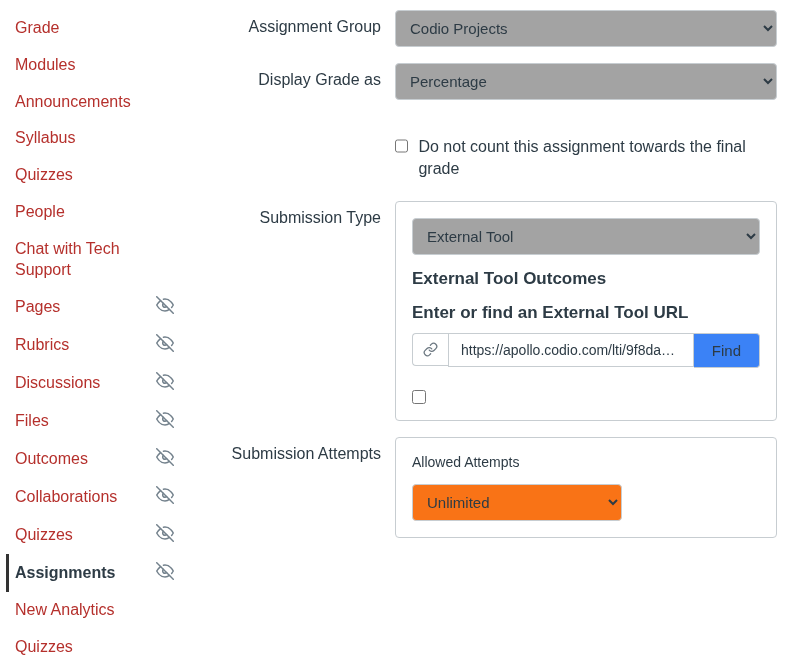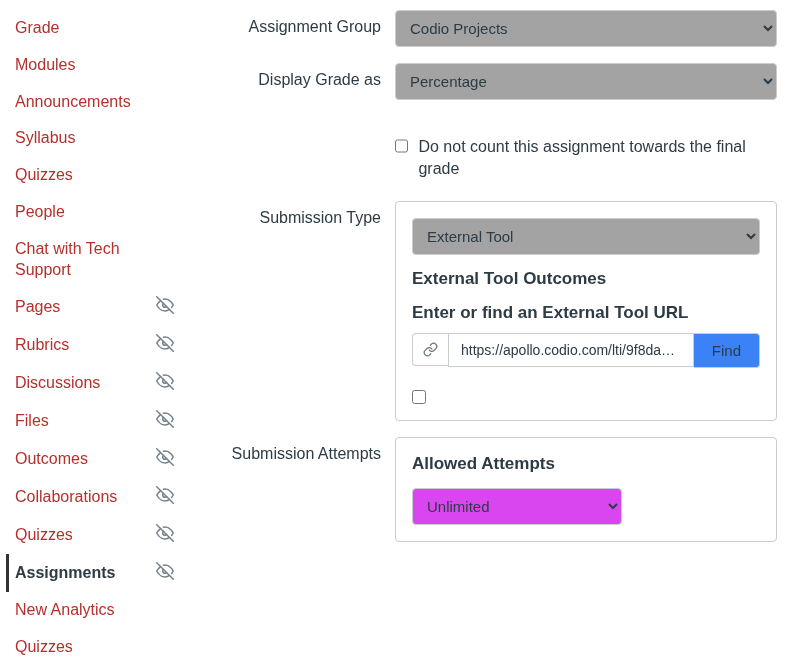"Allowed Attempts" .allowed-heading { font-size: 17px -> 14px; font-weight: 700 -> 400 }
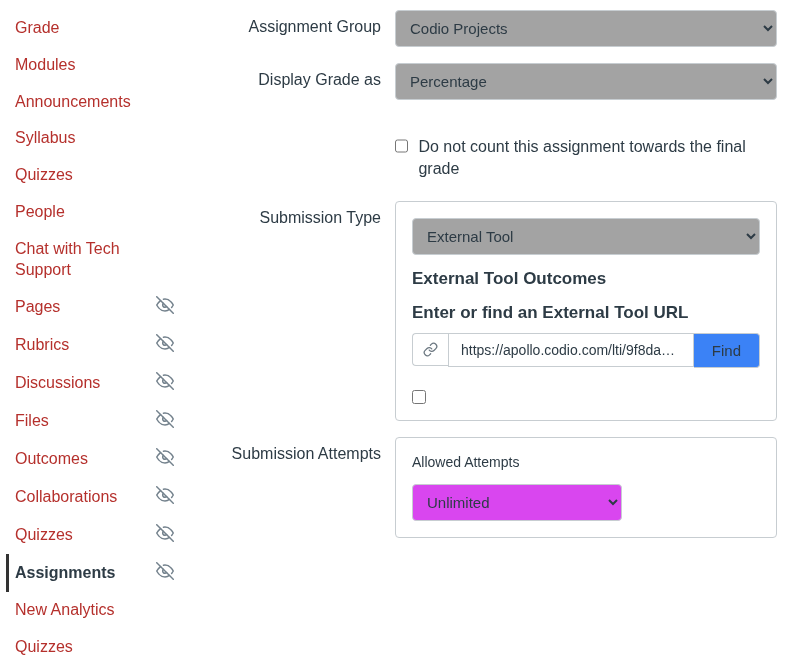"Unlimited" .small-select { background: #d946ef -> #f97316 }
